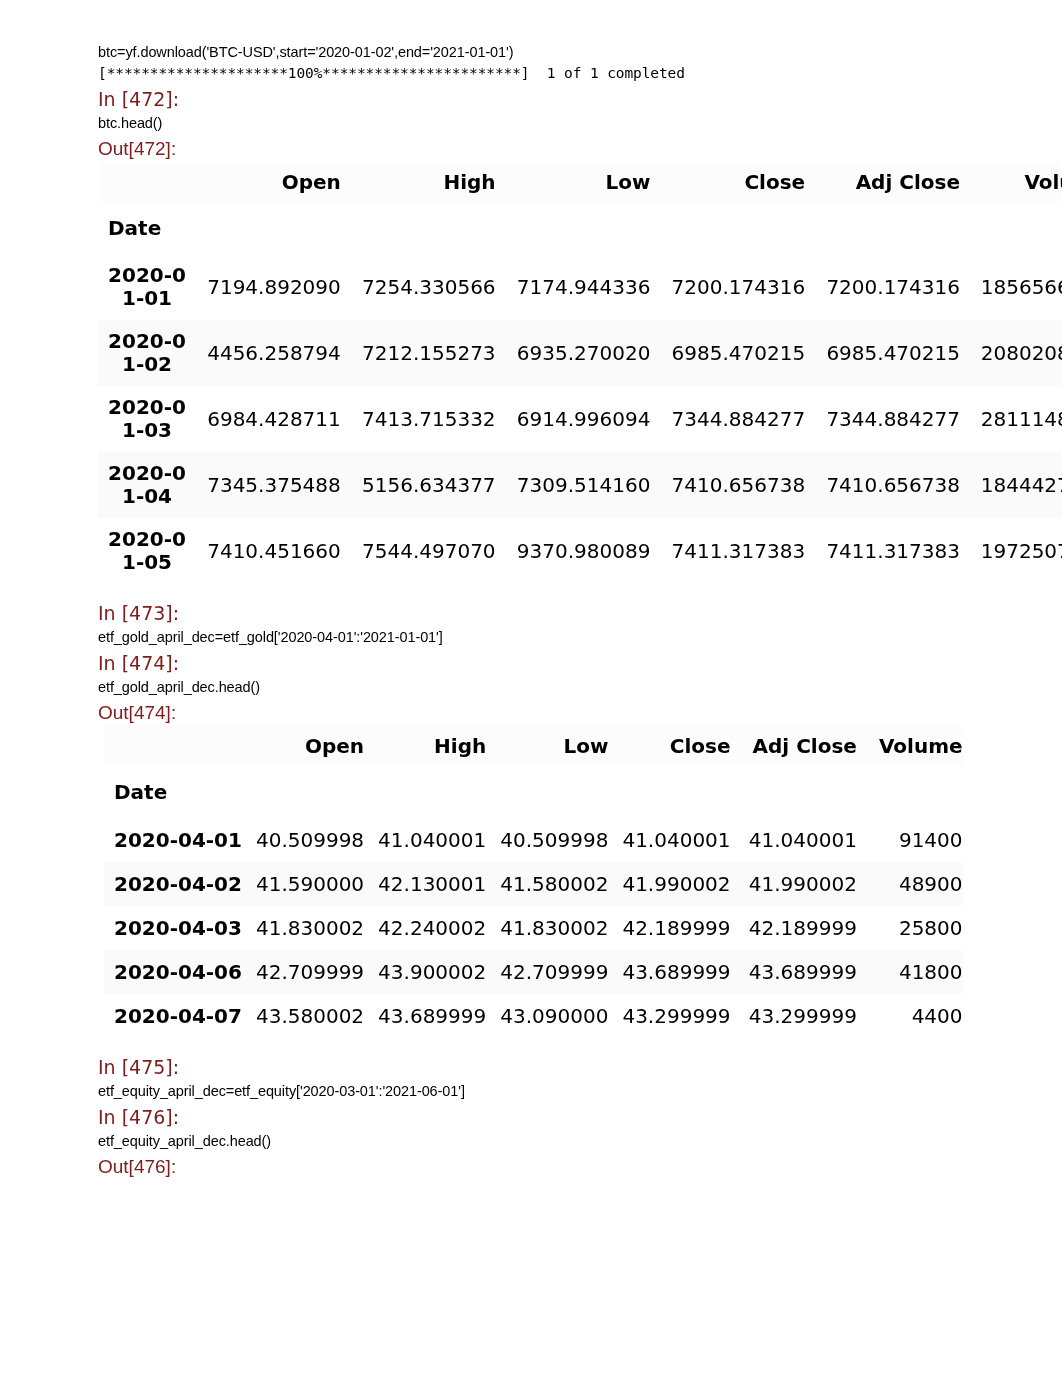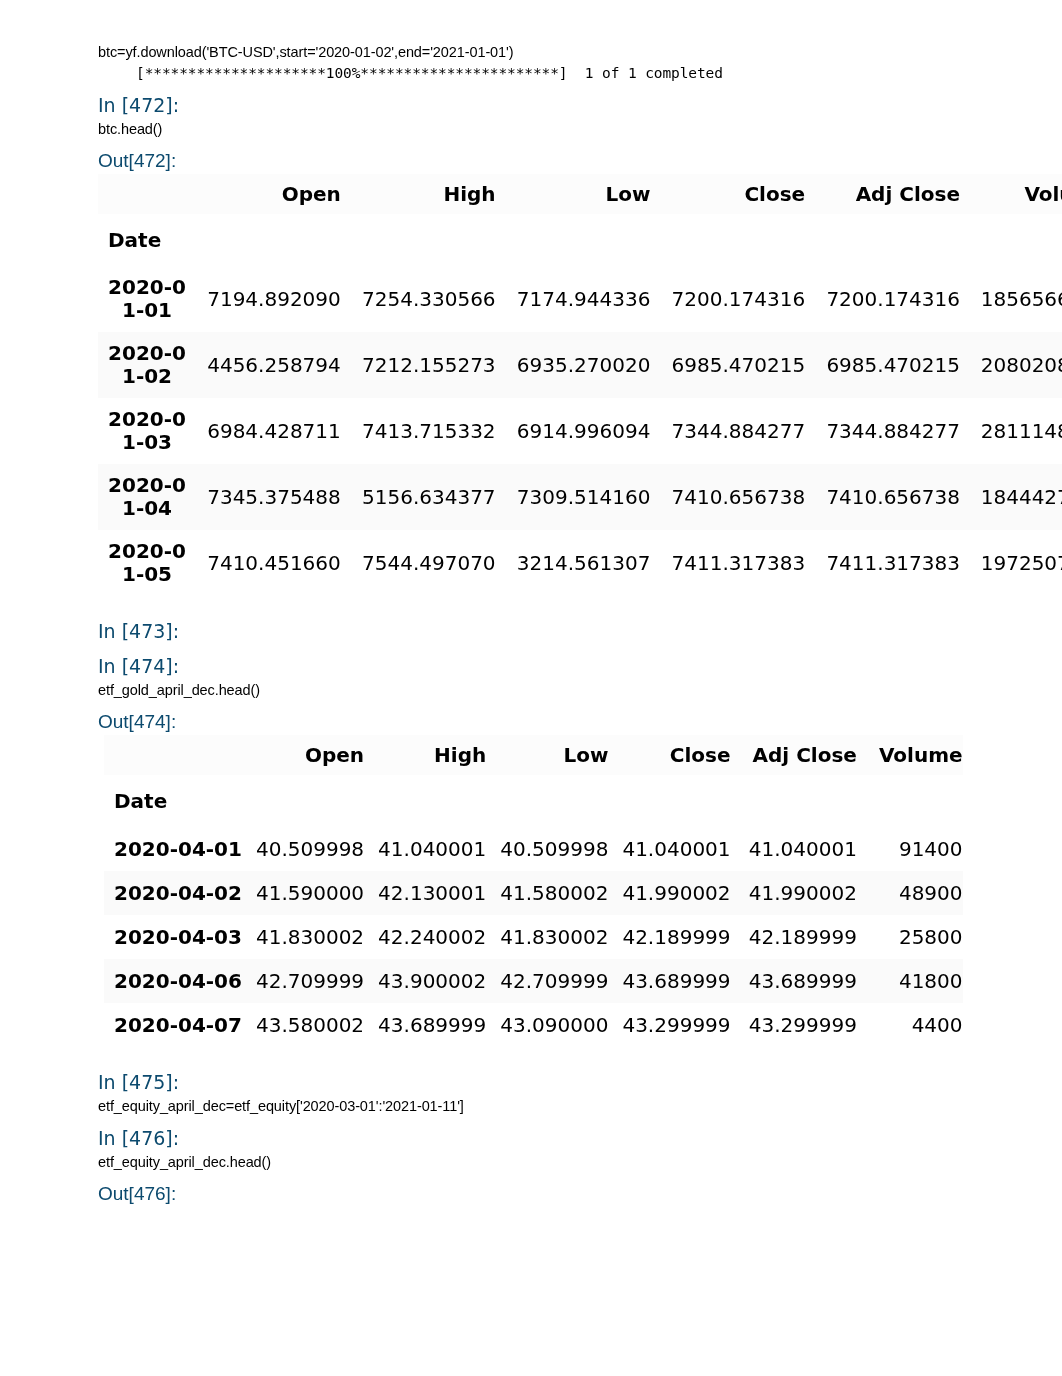"[*********************100%**************" .stream-line { margin-left: 38px -> none }
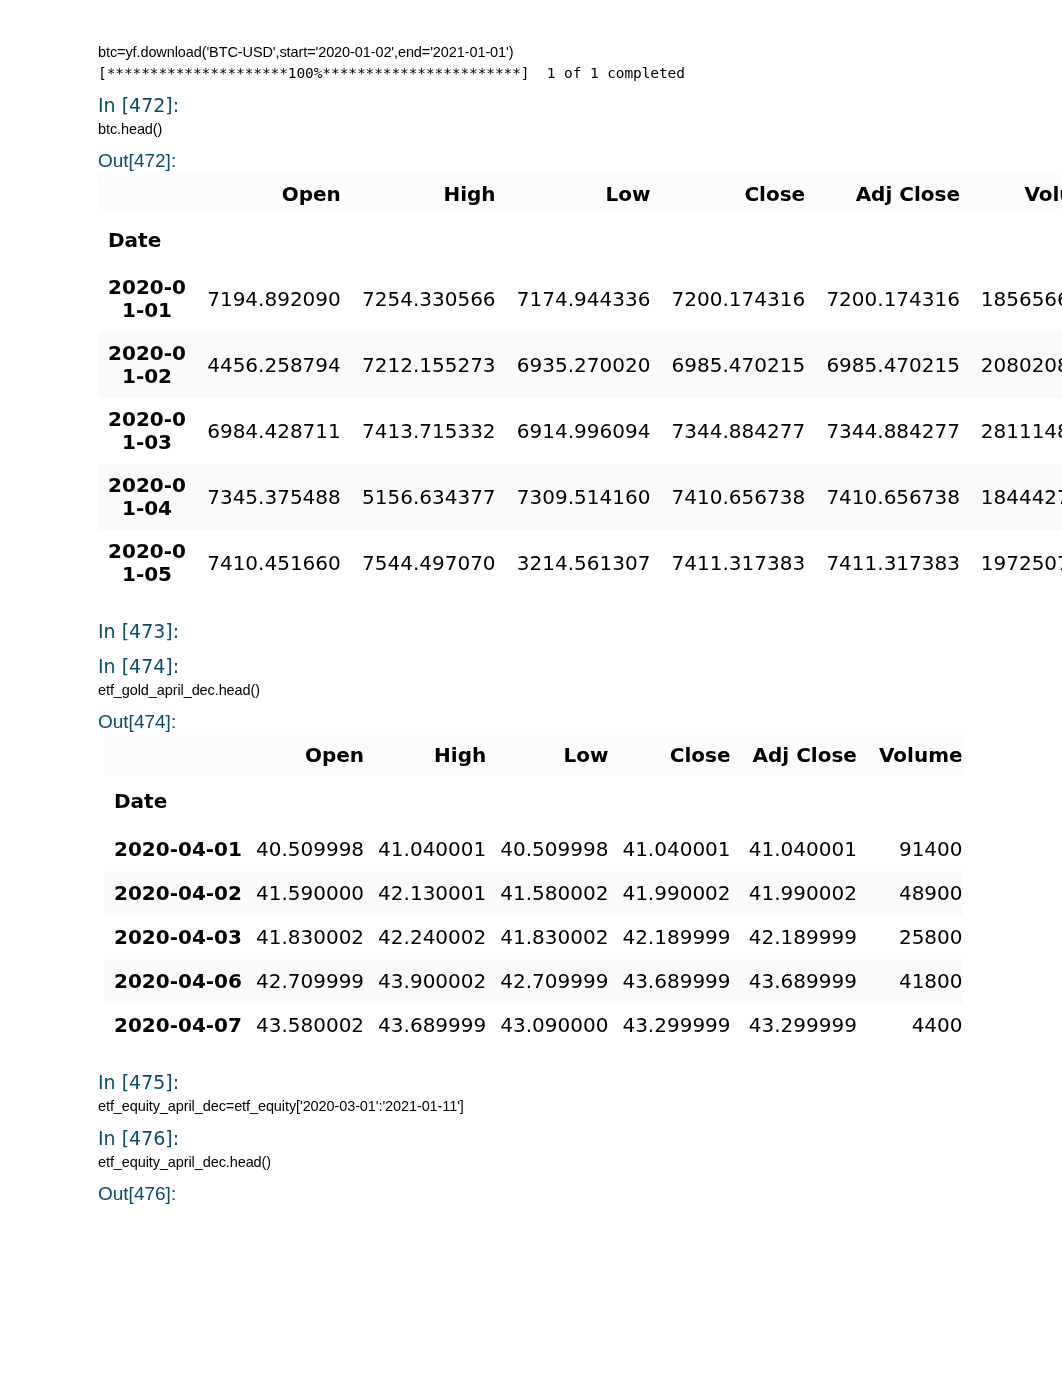"In [472]:" .prompt { color: #0c4a6e -> #7f1d1d; margin-top: 8px -> 2px }
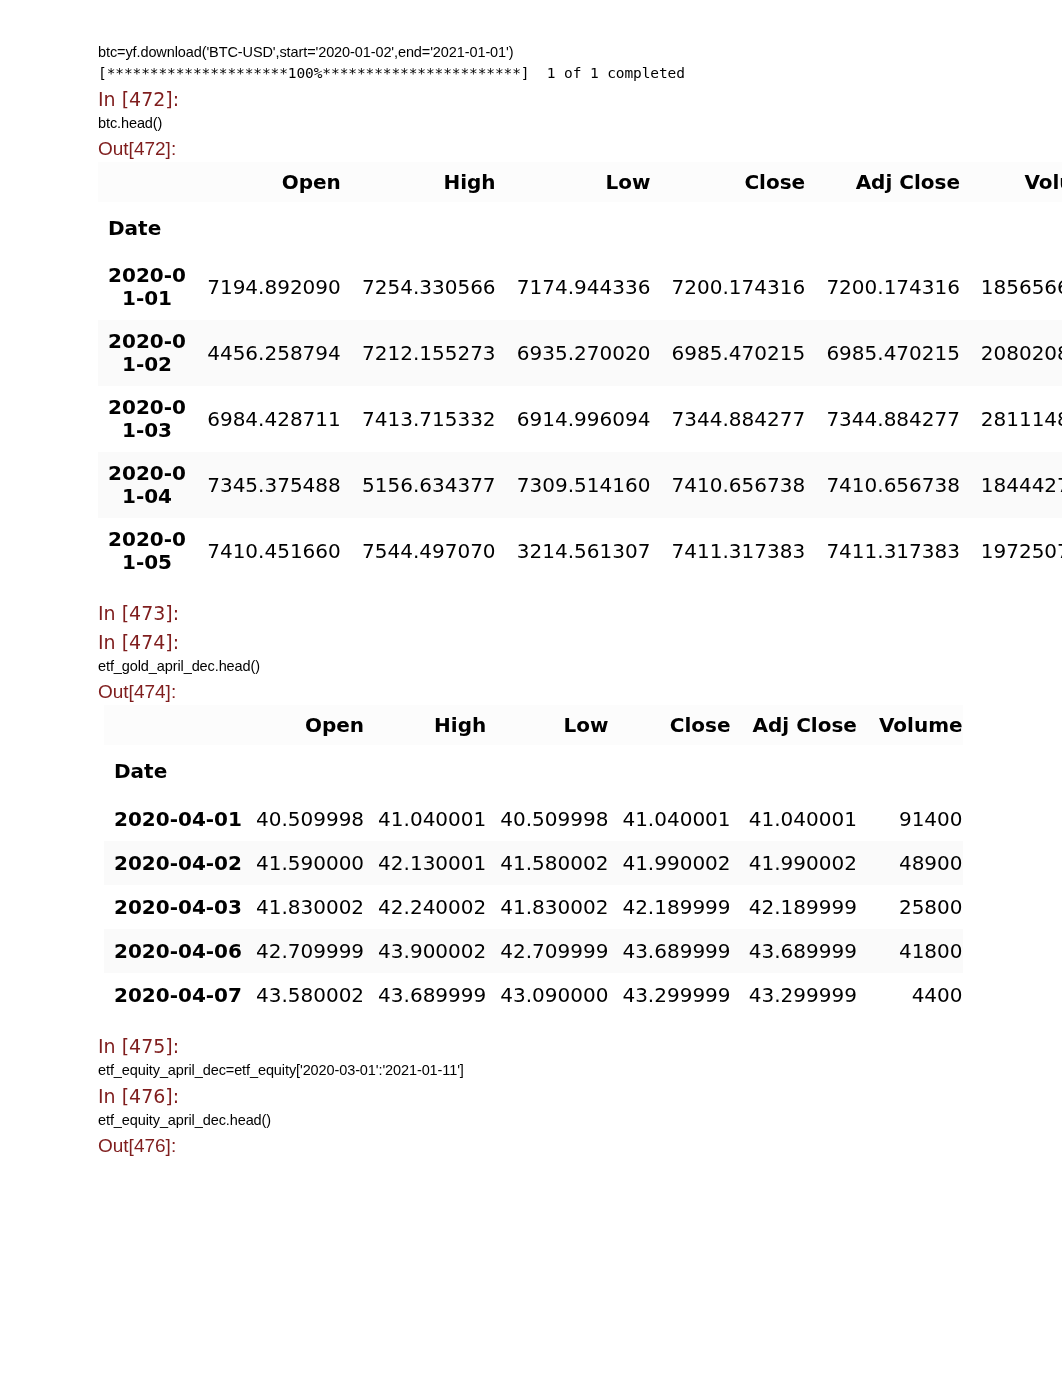"3214.561307" td { text: 3214.561307 -> 9370.980089 }
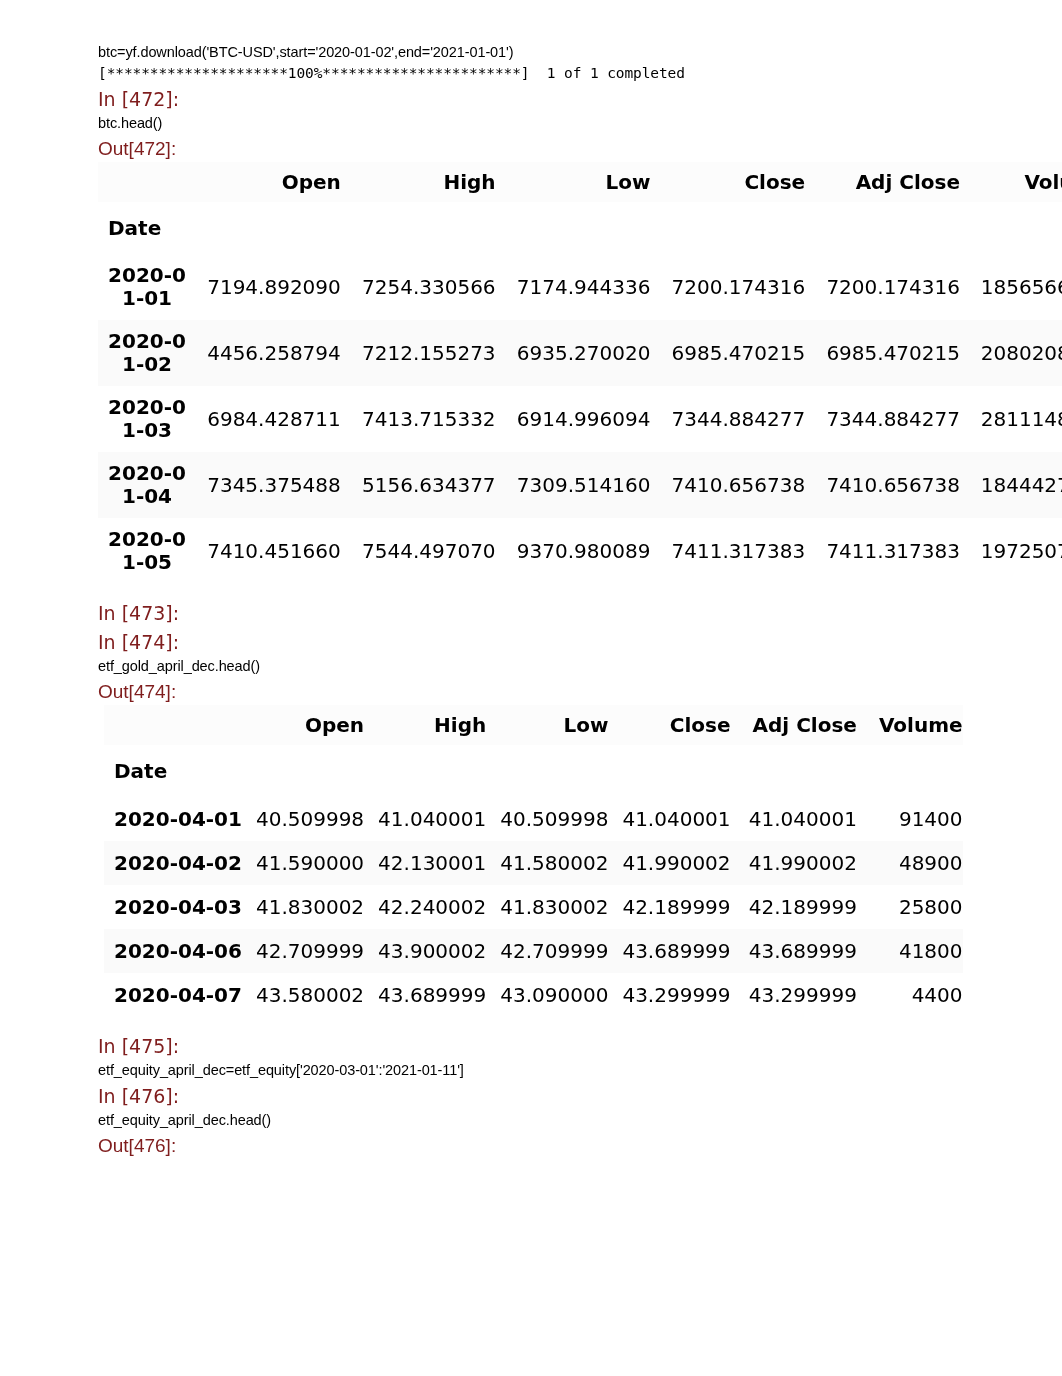"etf_gold_april_dec=etf_gold['2020-04-01'" div.code-line { html: none -> <div>etf_gold_april_dec=etf_gold['2020-04-01':'2021-01-01']</div> }
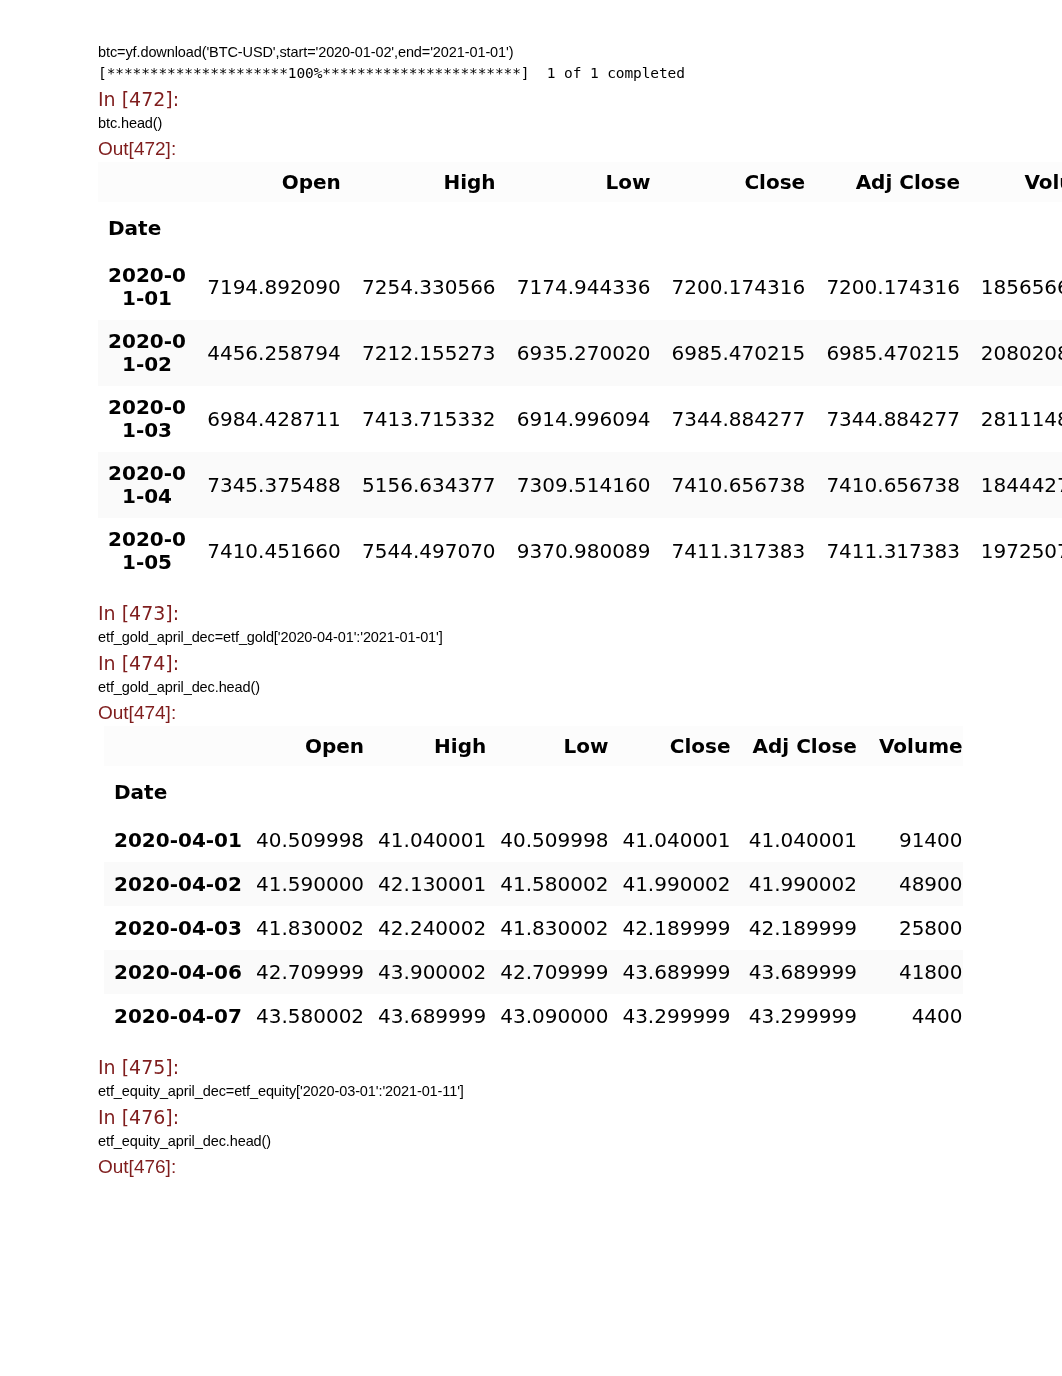"etf_equity_april_dec=etf_equity['2020-03" div.code-line { text: '2020-03-01':'2021-01-11' -> '2020-03-01':'2021-06-01' }
